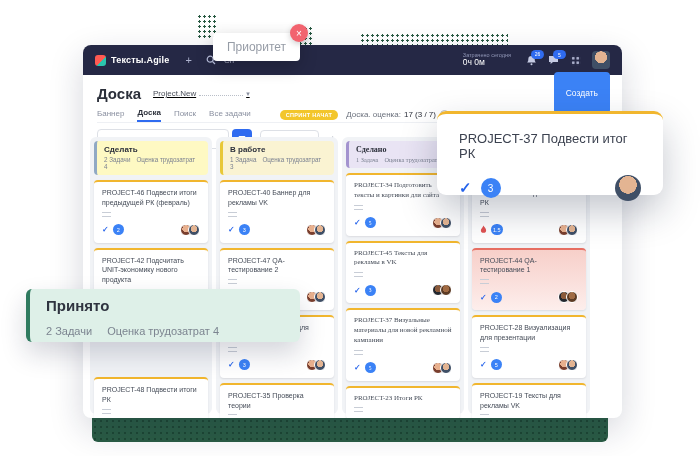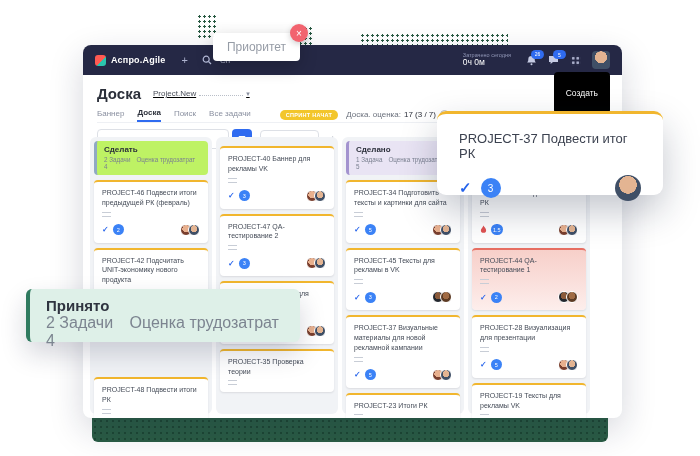"Аспро.Agile" span.appname { text: Аспро.Agile -> Тексты.Agile }
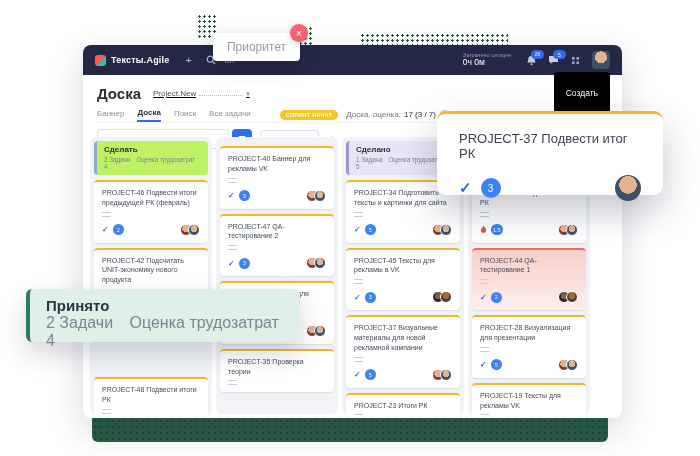"Создать" .create-btn { background: #000000 -> #3b82f6 }
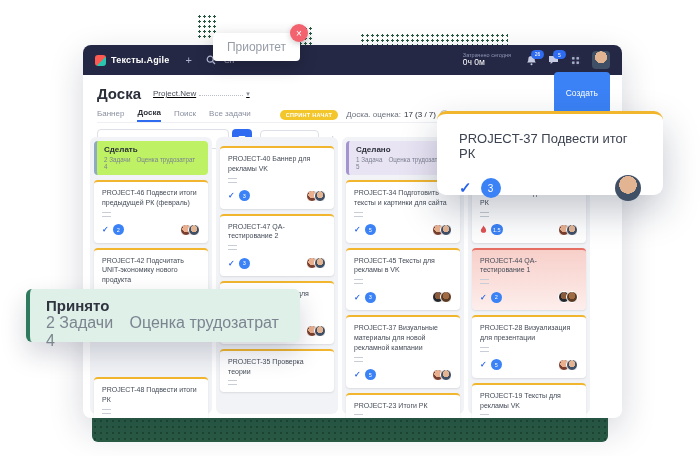"Сделать" .h-todo { background: #bef264 -> #fef9c3 }
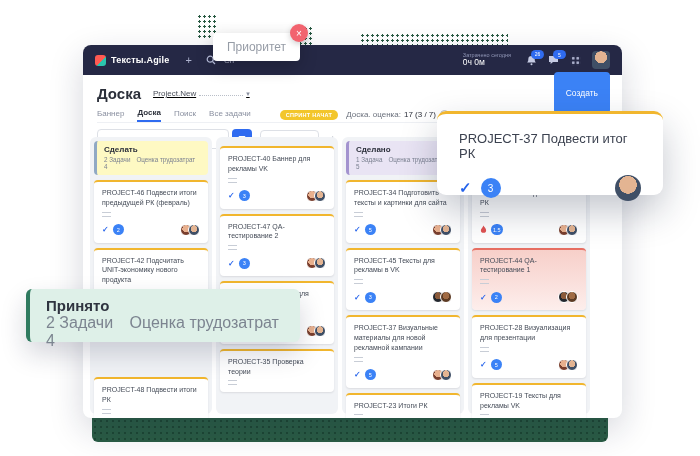"В работе" div.colhdr { html: none -> <div> <div>В работе</div> <div><span>1 Задача</span><span>Оценка трудозатрат 3</span></div> </div> }
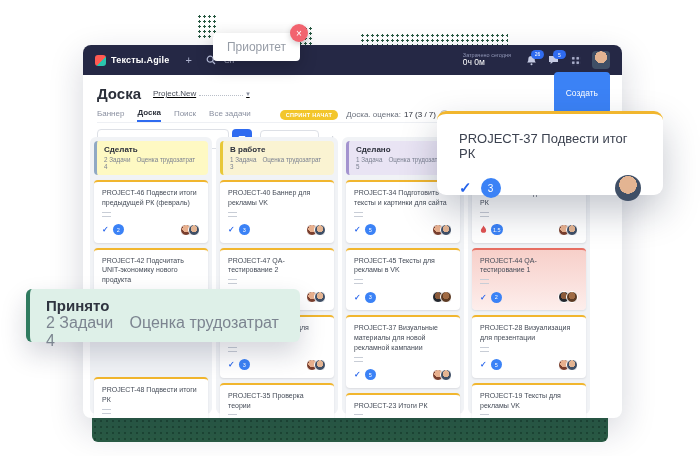"Сделано" .l3 { font-family: none -> Liberation Serif, serif }
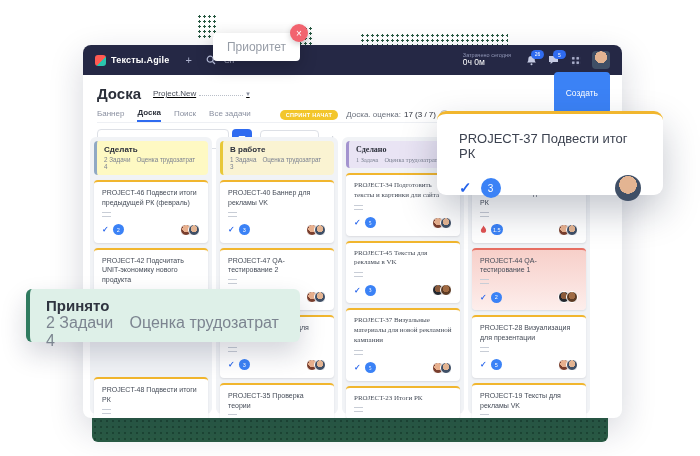"2 Задачи Оценка трудозатрат 4" .zoomcol .zcm { font-size: 16px -> 11px; margin-top: 0 -> 11px }
